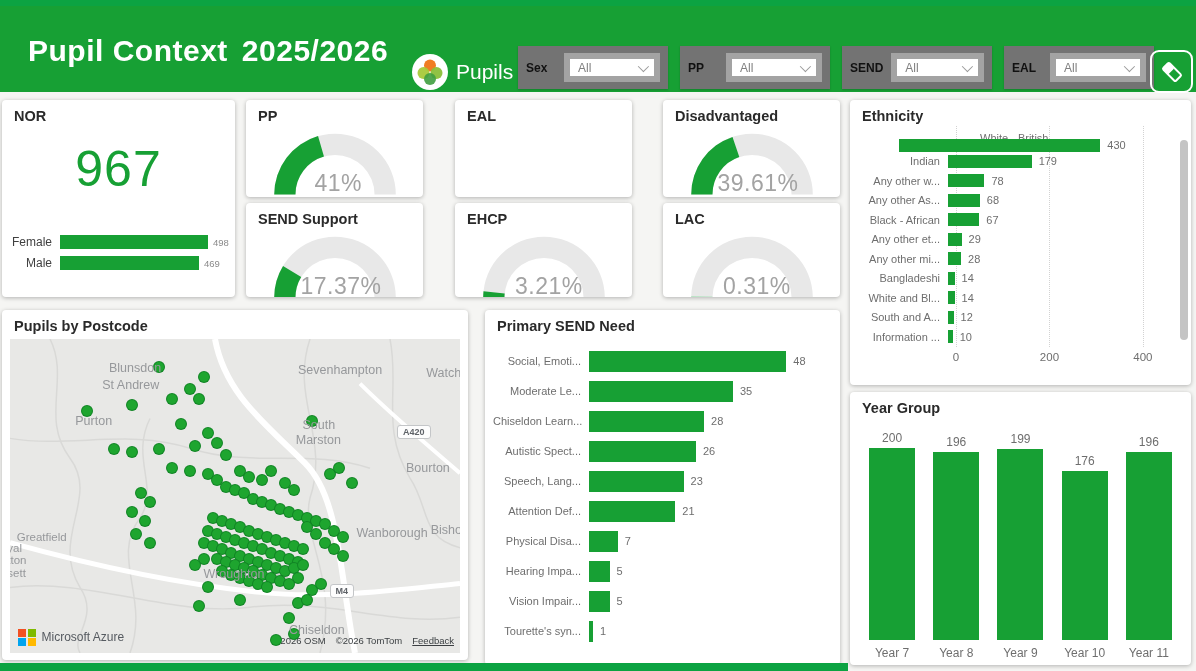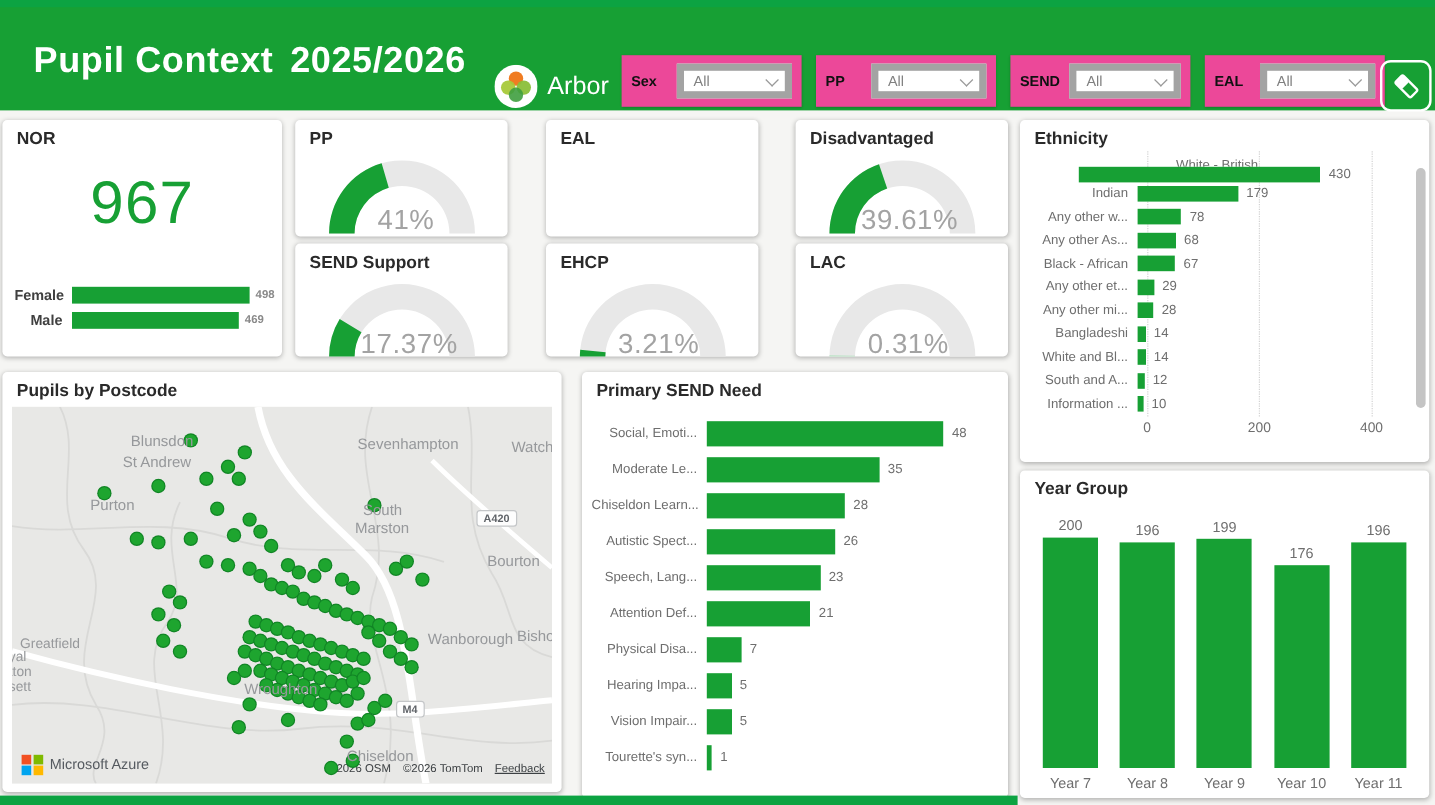"Arbor" span.brand-name { text: Arbor -> Pupils }
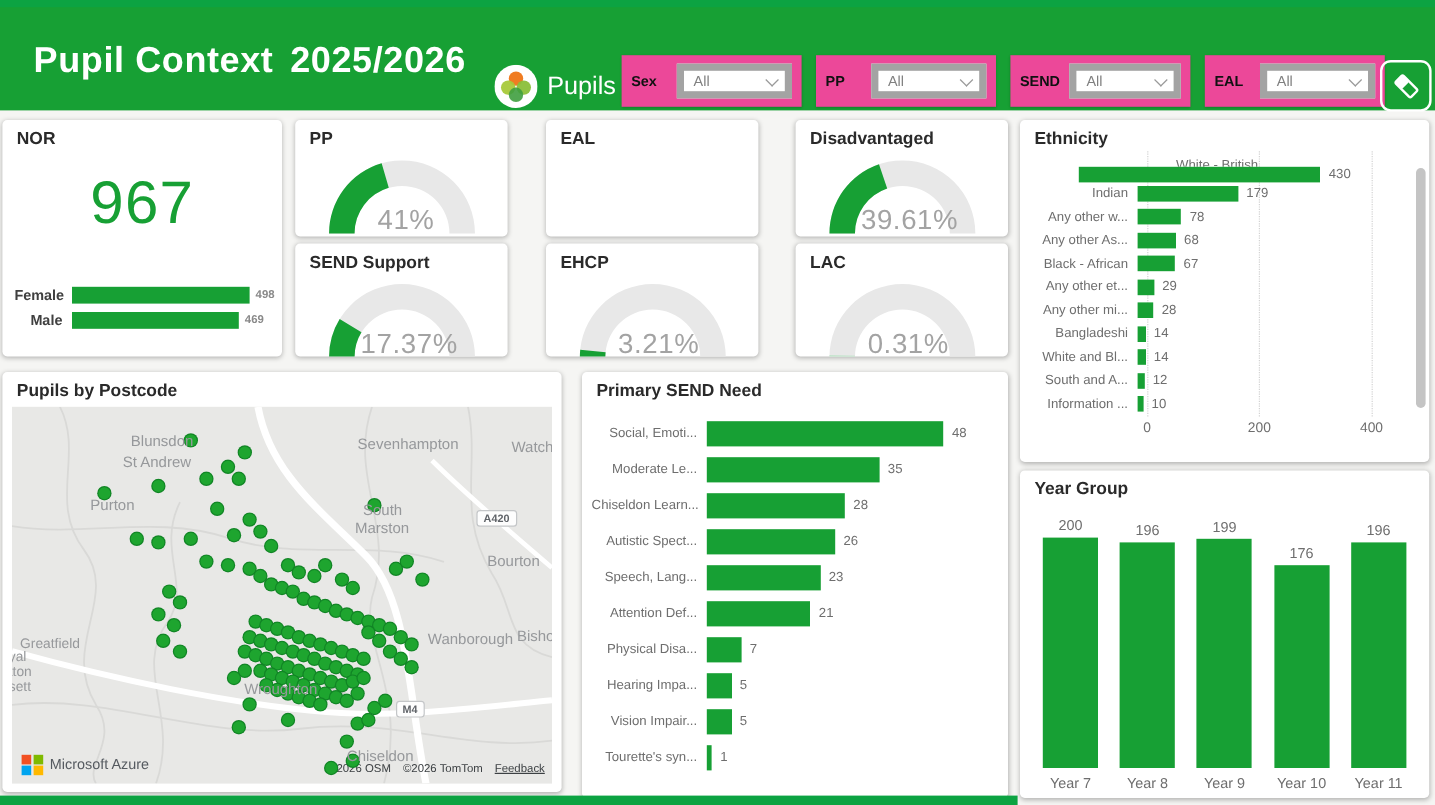"Sex" .filter-box { background: #ec4899 -> #737373 }
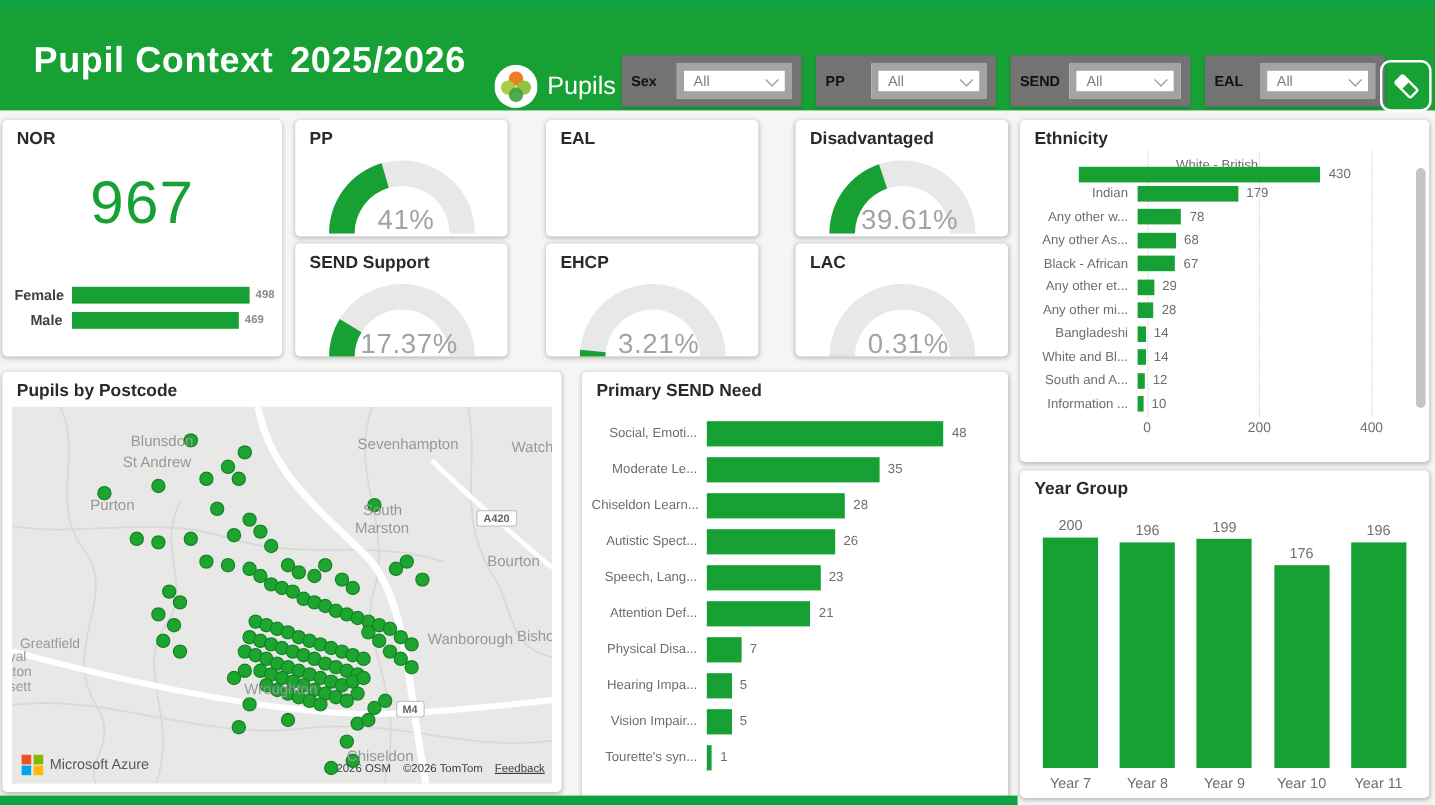"Female" .nor-row { align-items: center -> flex-start; font-weight: bold -> none }
